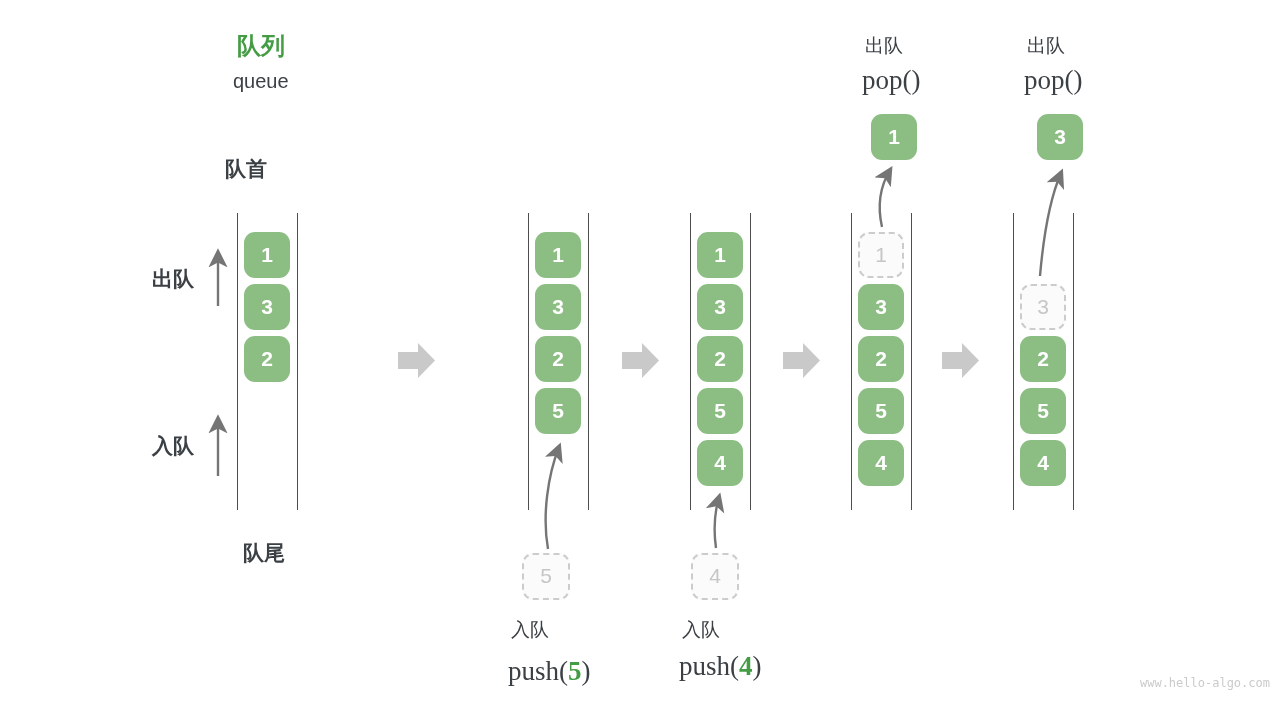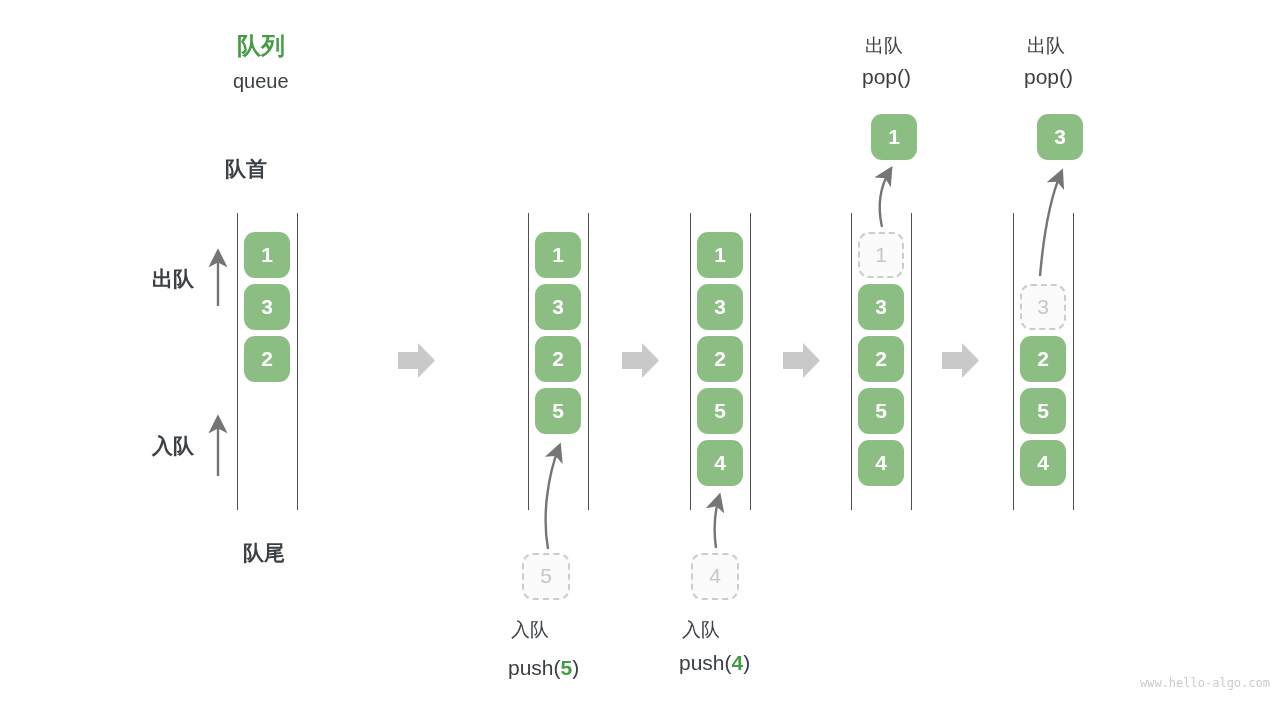"pop()" .code { font-family: Liberation Sans, sans-serif -> Liberation Serif, serif; font-size: 21px -> 27px }
